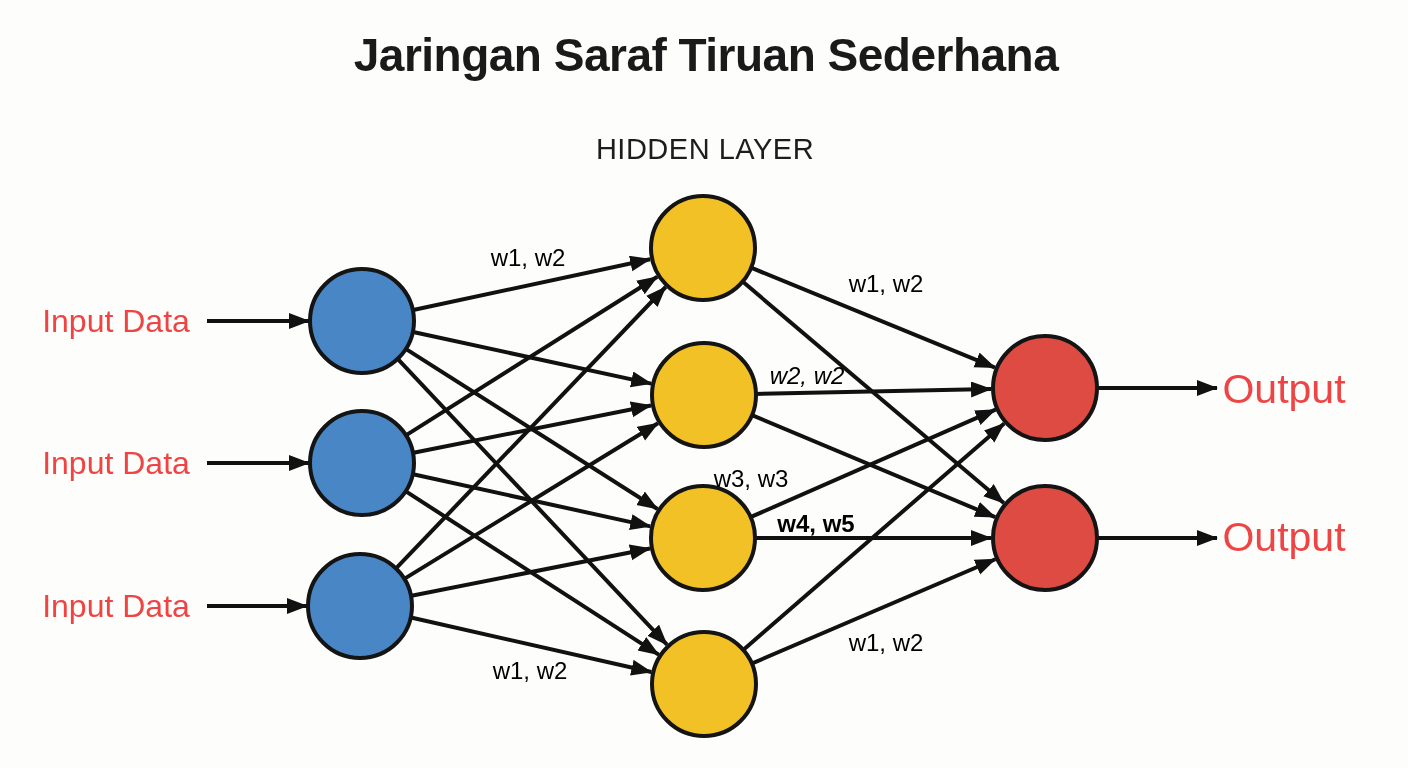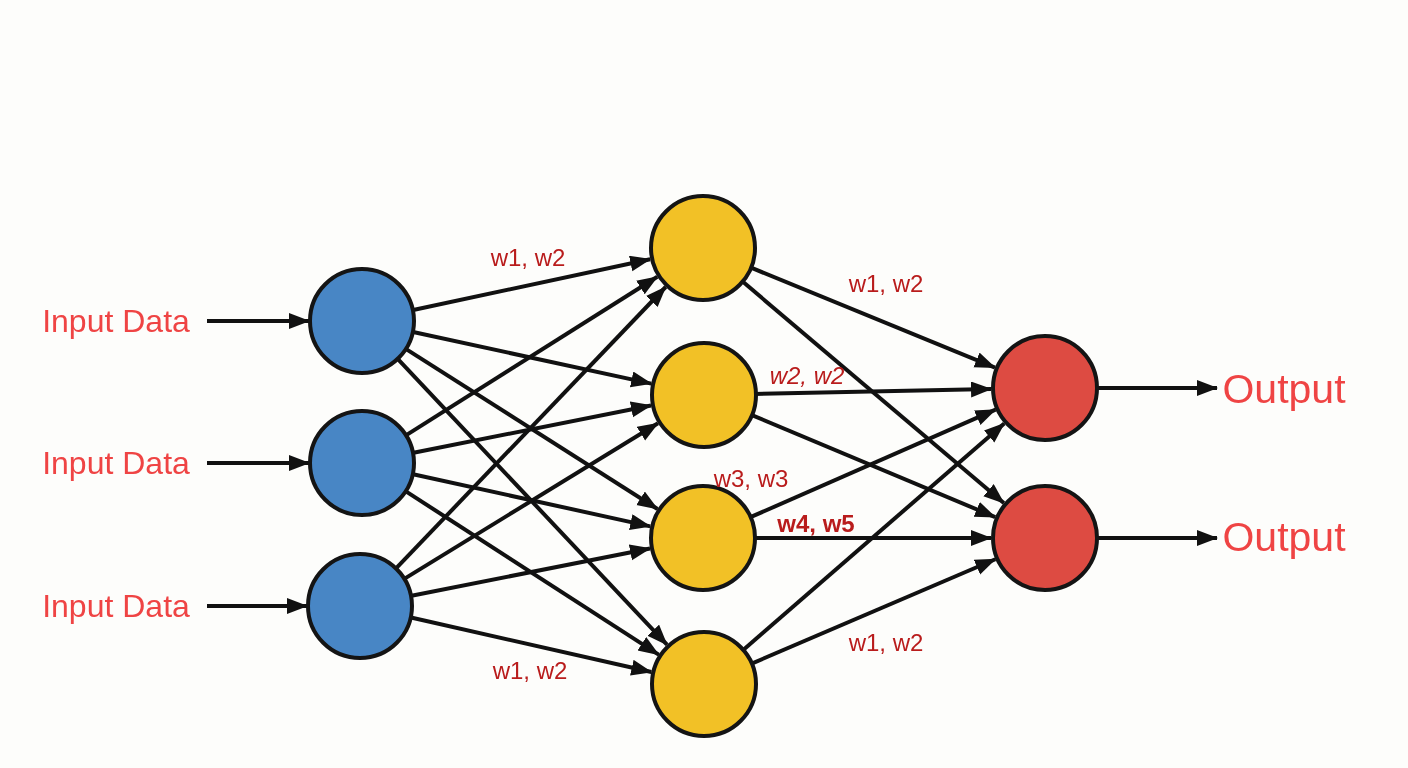"Jaringan Saraf Tiruan Sederhana" div.abs { html: none -> <div>Jaringan Saraf Tiruan Sederhana</div> }
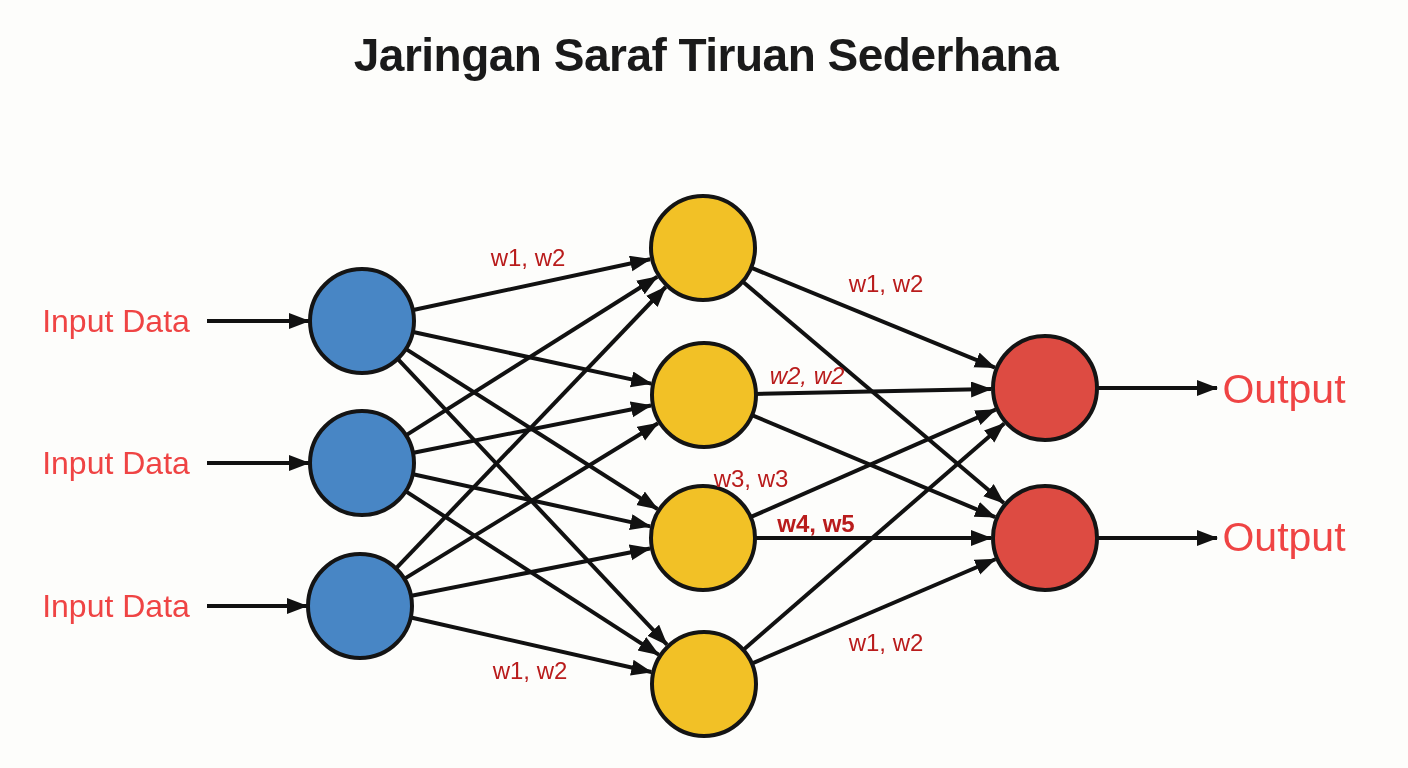"HIDDEN LAYER" div.abs { html: none -> <div>HIDDEN LAYER</div> }
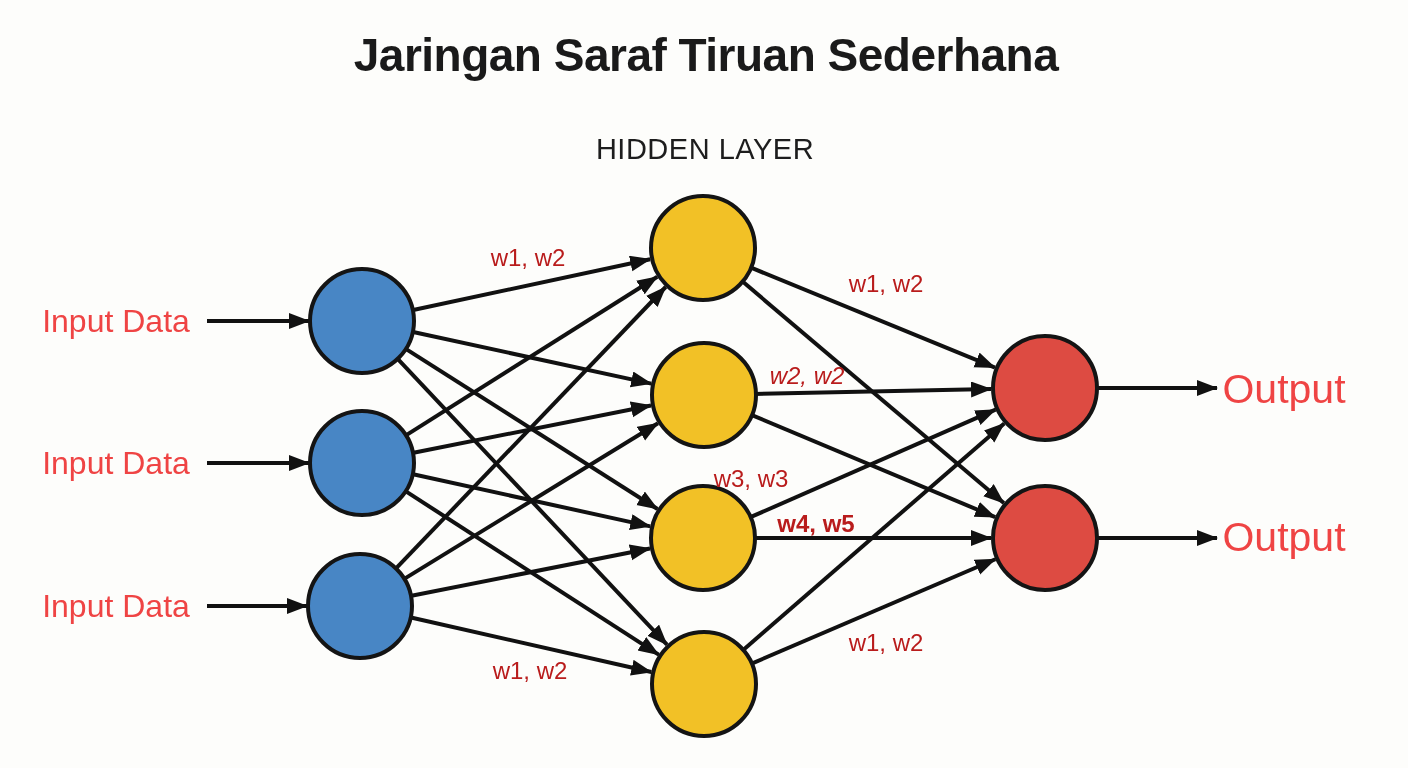"w1, w2" .w-label { color: #b91c1c -> #000000 }
